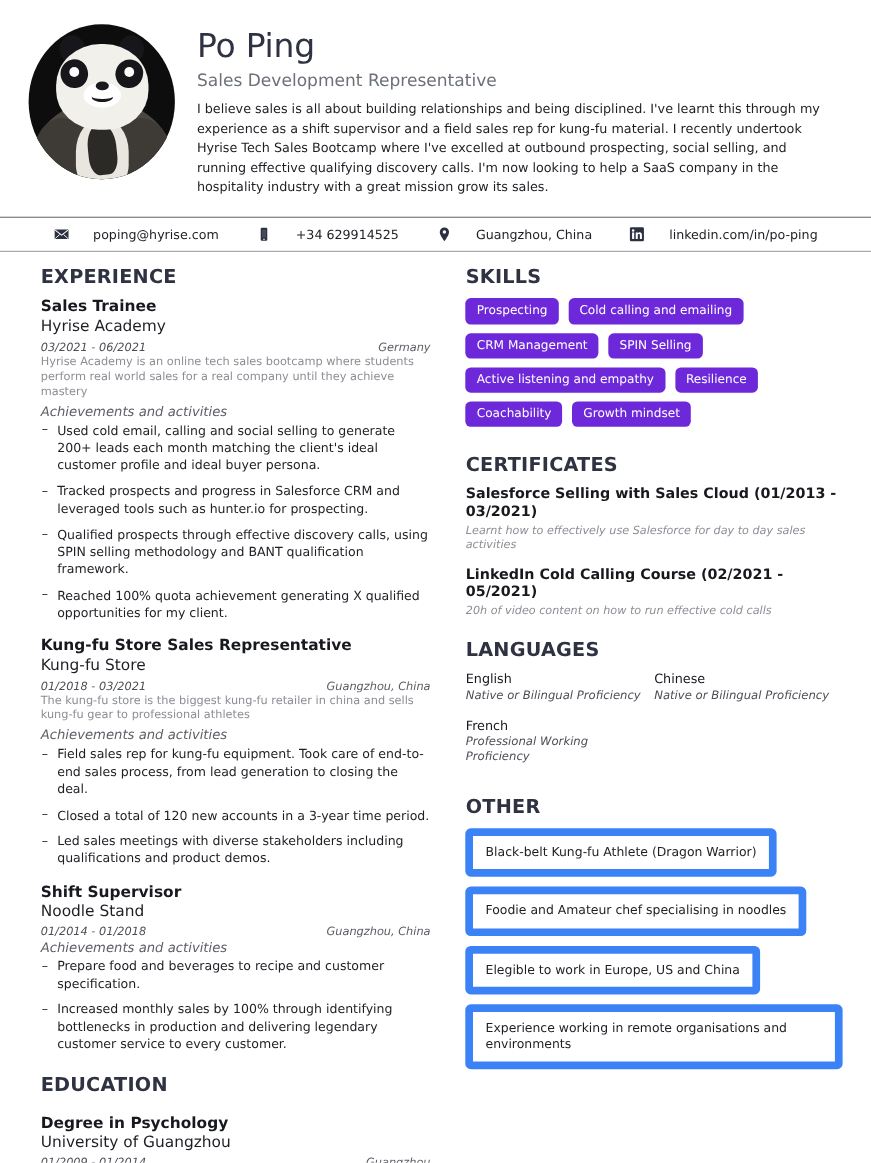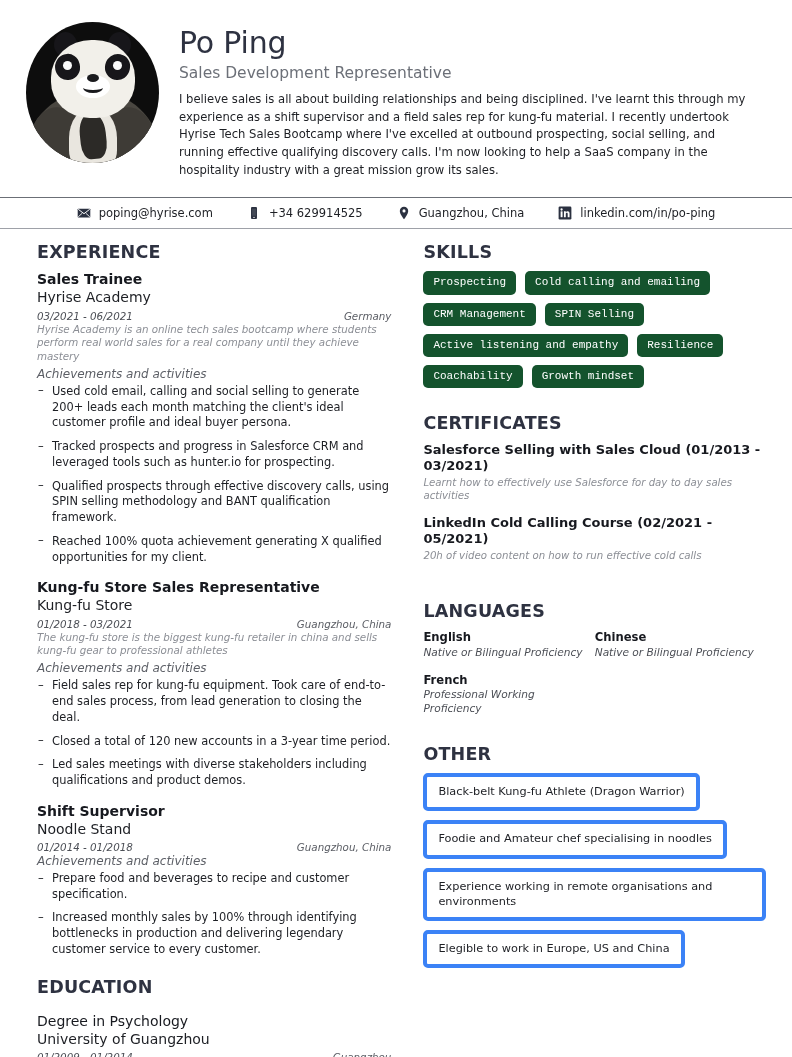"poping@hyrise.com" .contact-item { gap: 8px -> 22px }
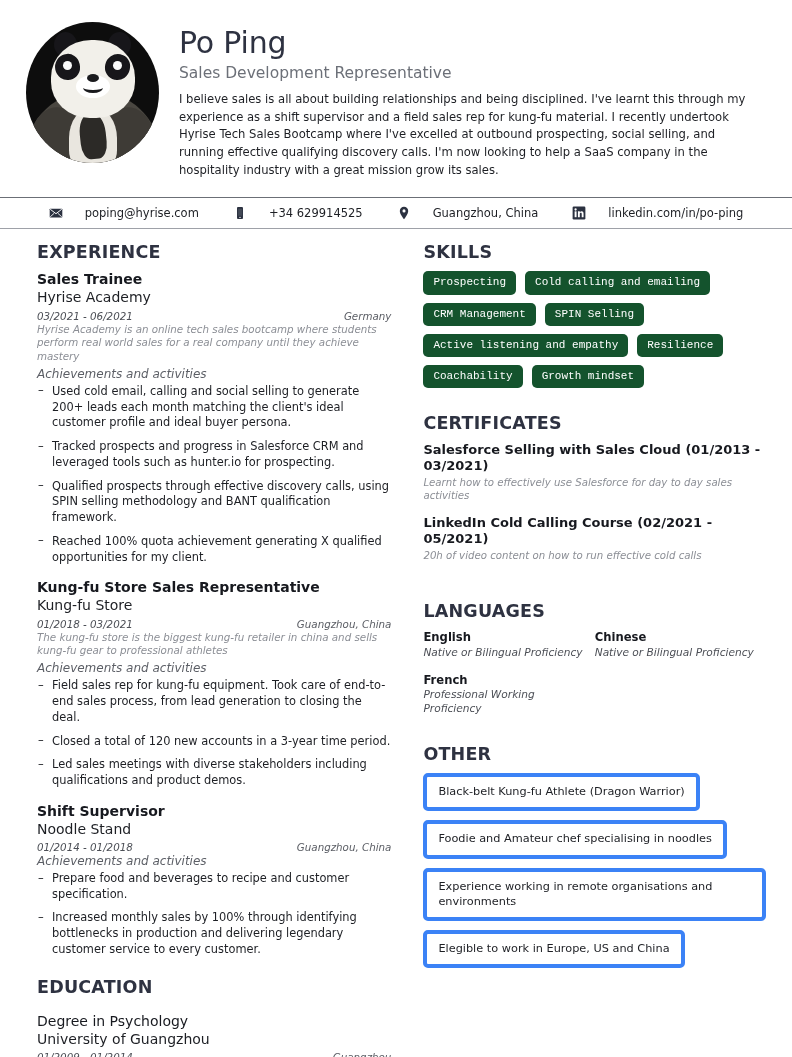"Prospecting" .pill { background: #14532d -> #6d28d9; font-family: Liberation Mono, monospace -> none }
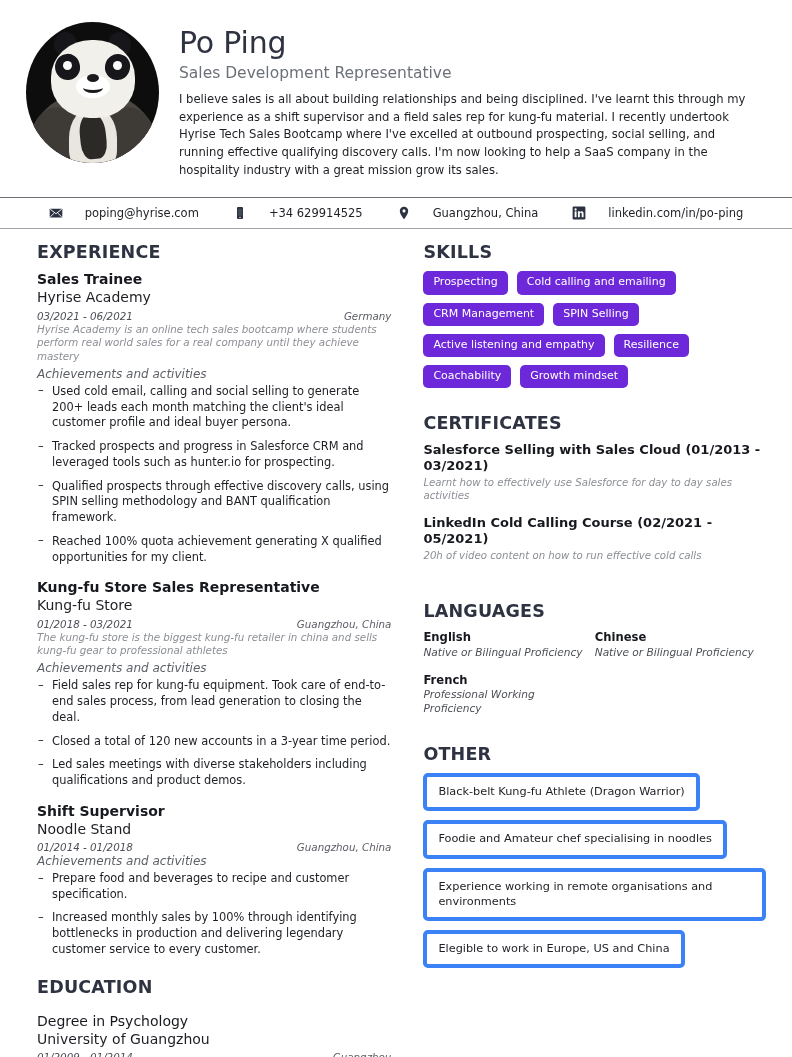"Hyrise Academy is an online" .entry-desc { font-style: italic -> none }
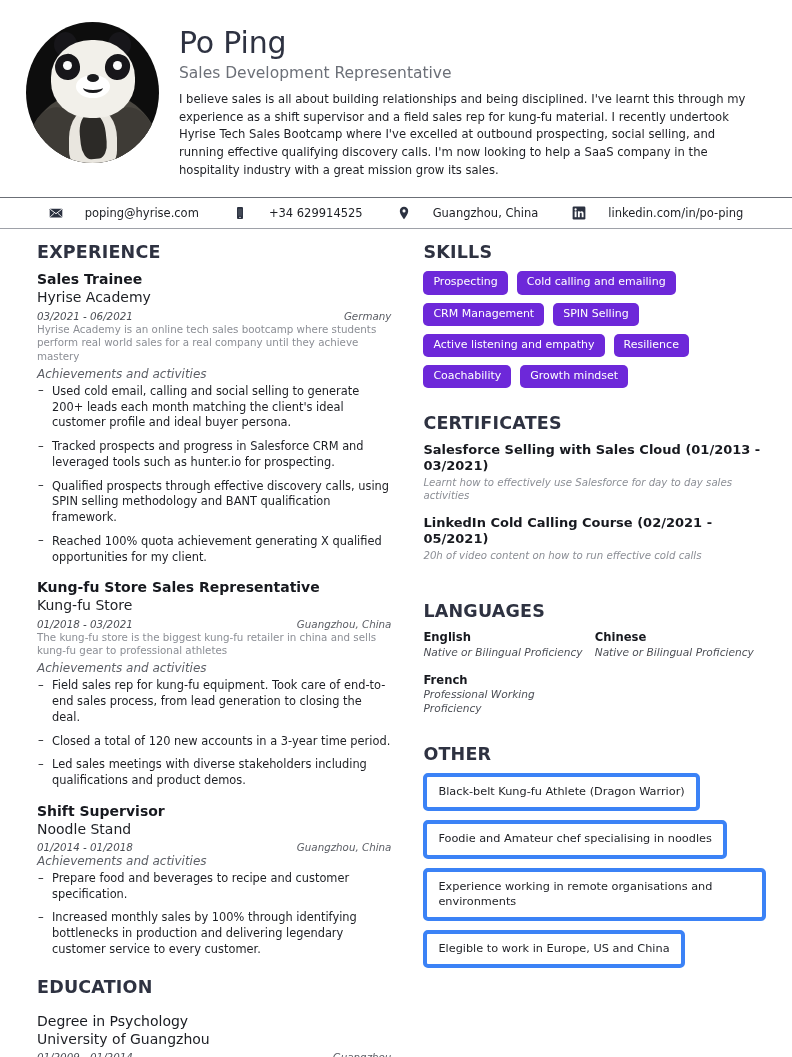"LANGUAGES" div.section { margin-top: 40px -> 20px }
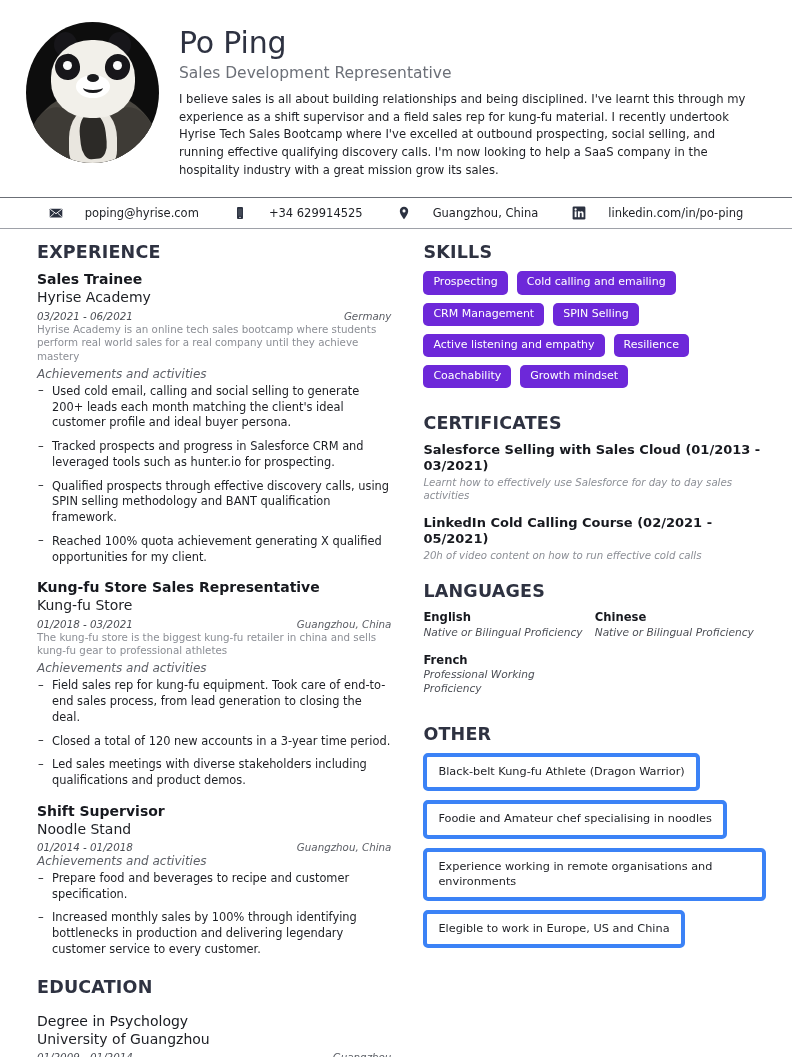"English" .lang-name { font-weight: 700 -> 400 }
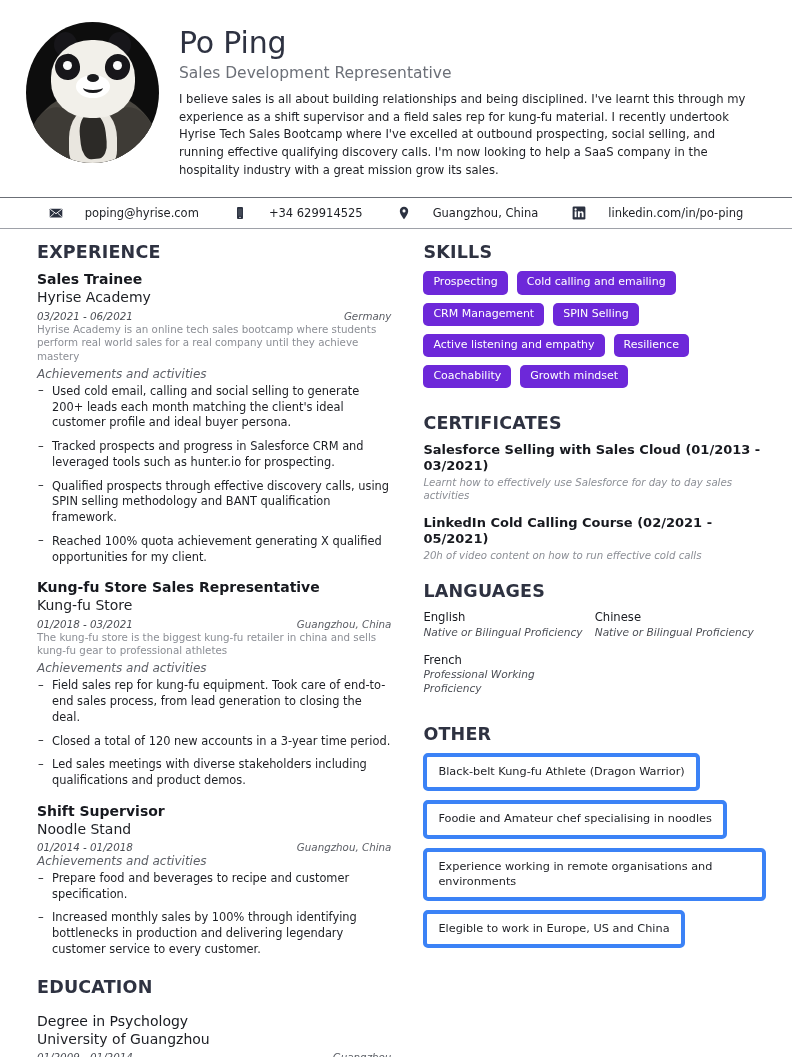"Black-belt Kung-fu Athlete (Dragon" .obox { border: 4px solid #3b82f6 -> 7px solid #3b82f6 }
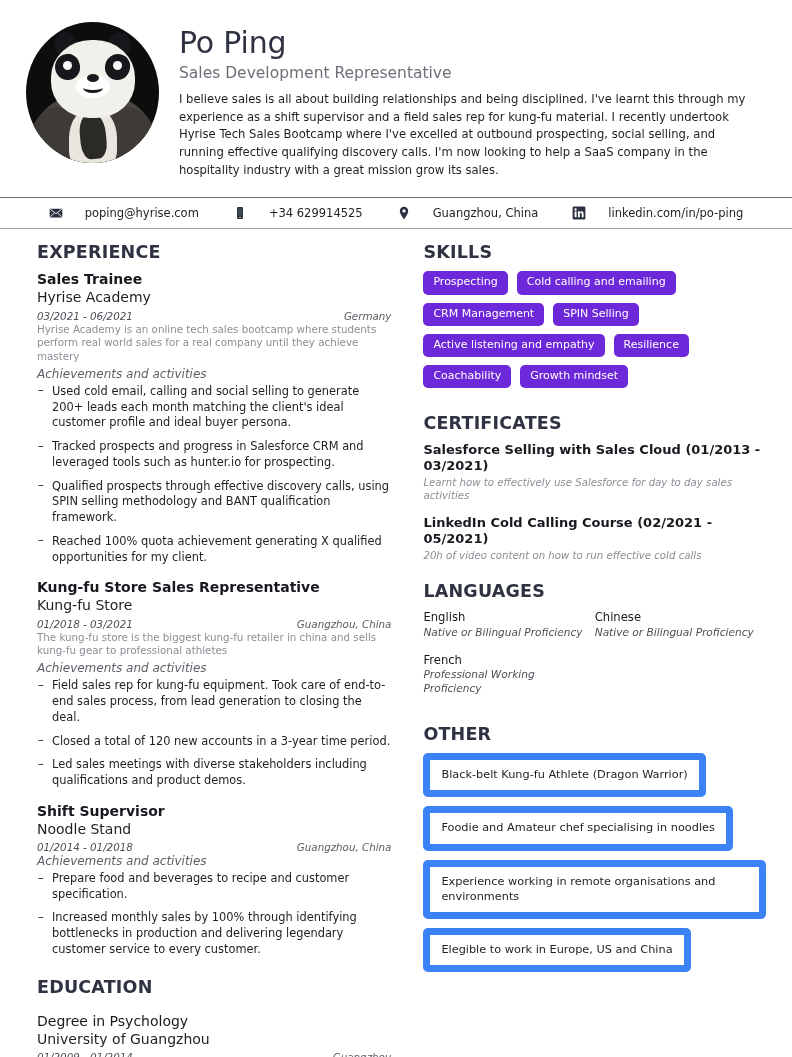"Experience working in remote" div.obox { order: before "Elegible to work in Europe," -> after "Elegible to work in Europe," }
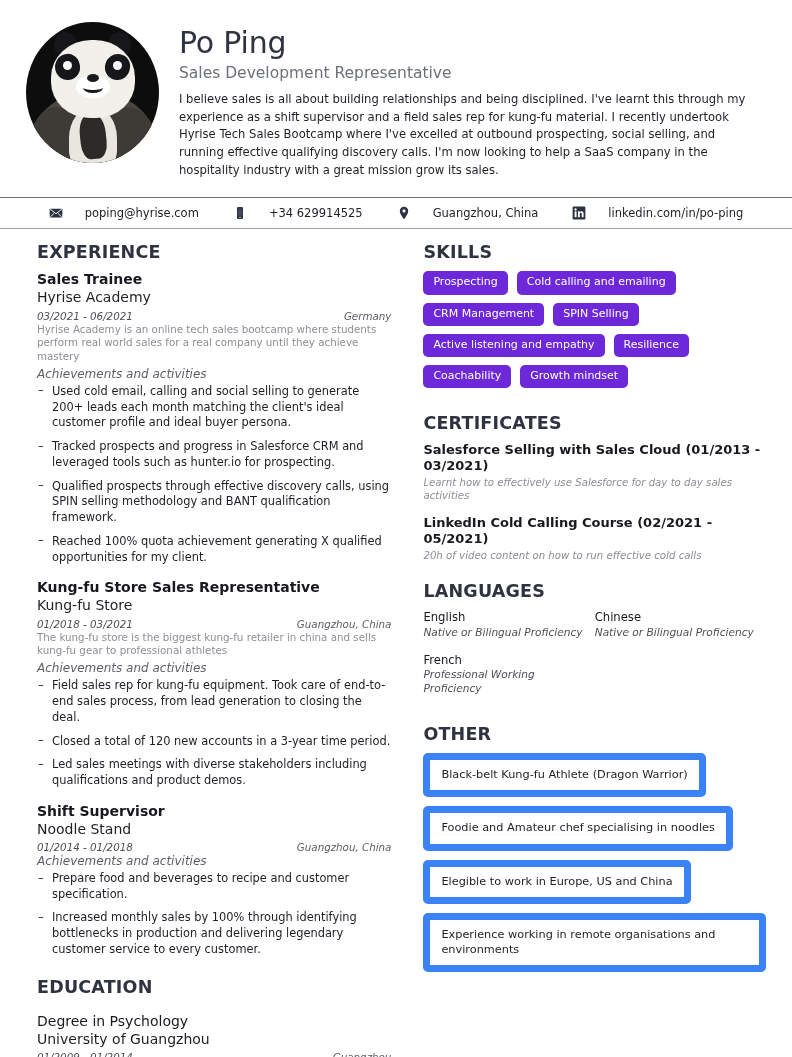"Degree in Psychology" .edu-title { font-weight: 400 -> 700 }
